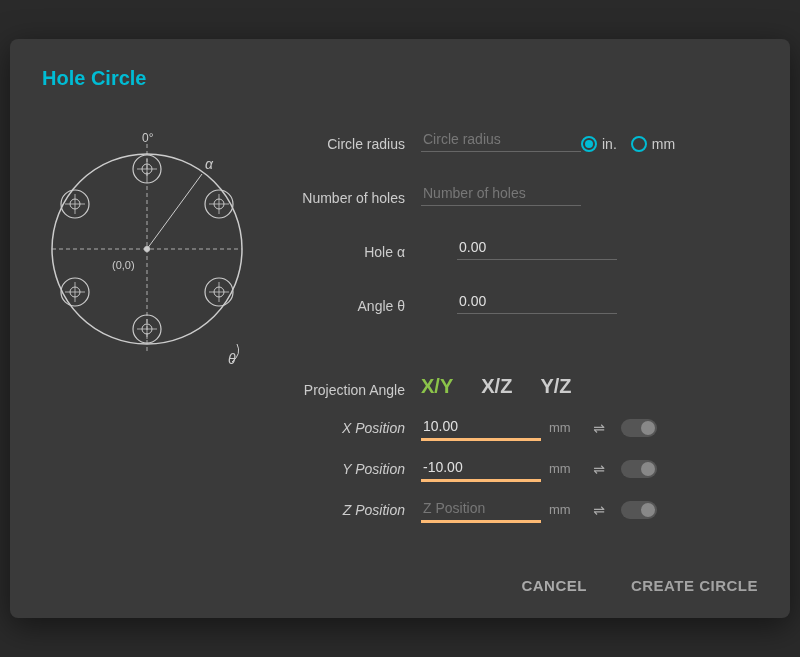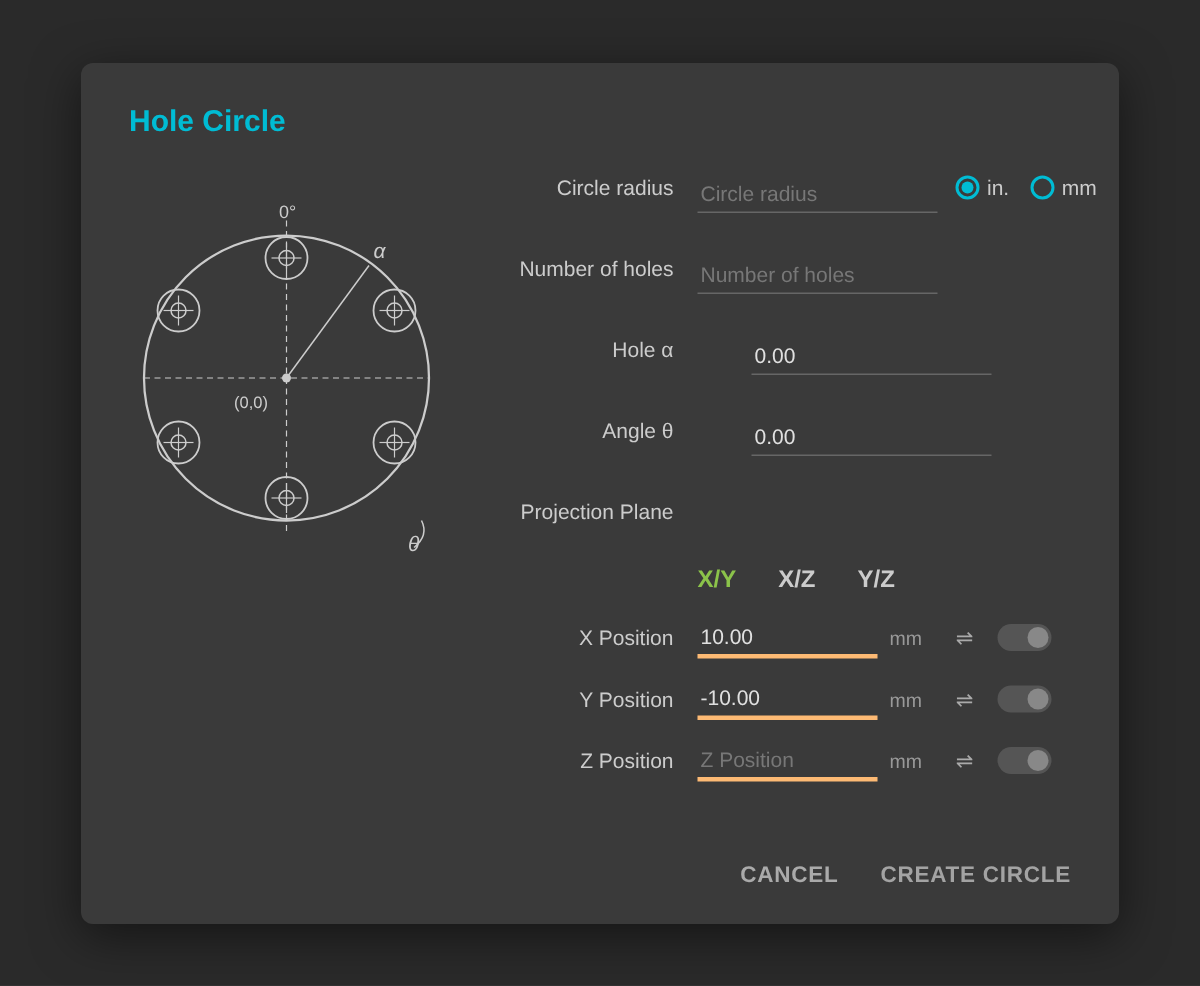"Hole Circle" .dialog { width: 692px -> 780px }
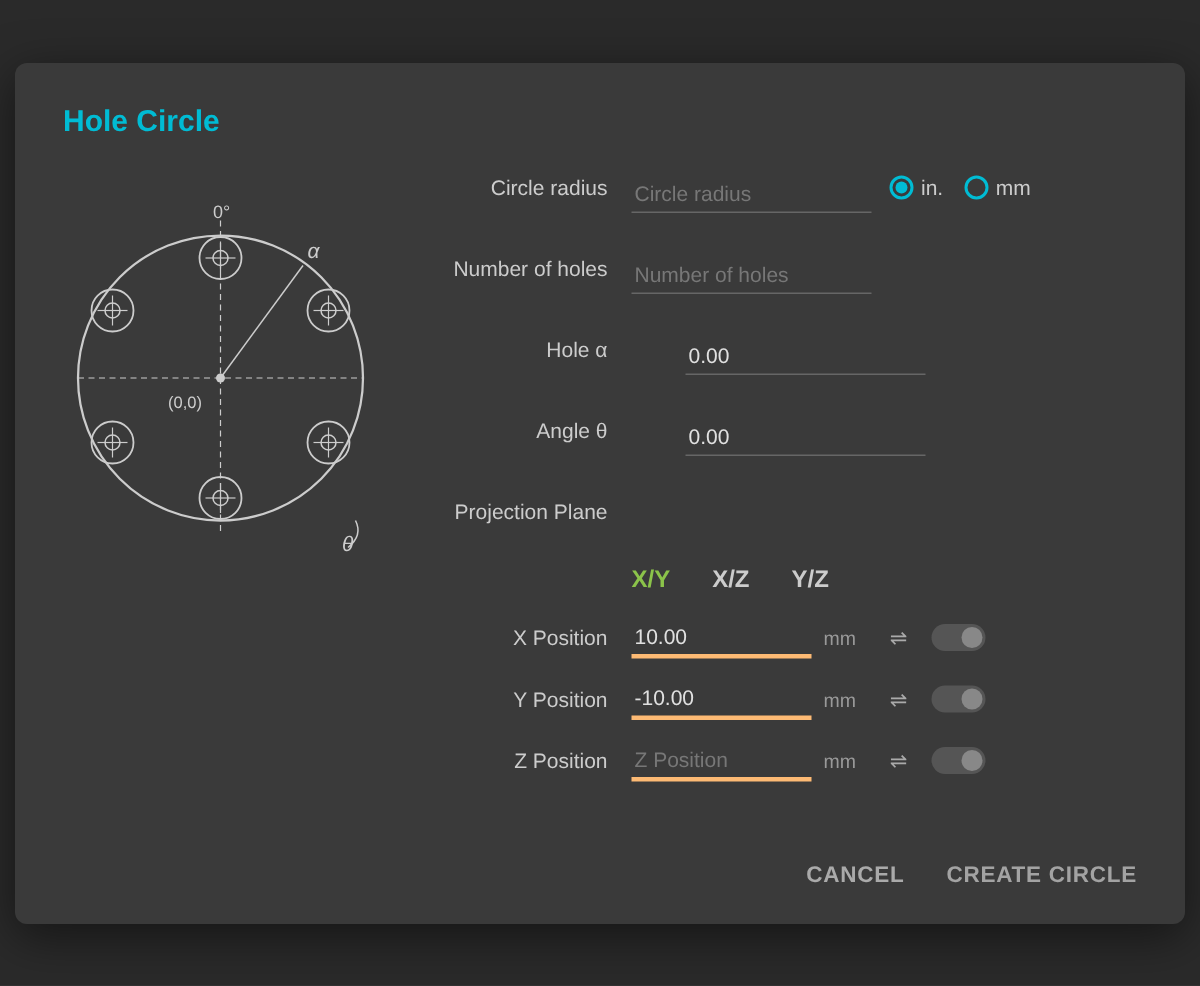"Circle radius" .form-row { align-items: flex-start -> flex-end }
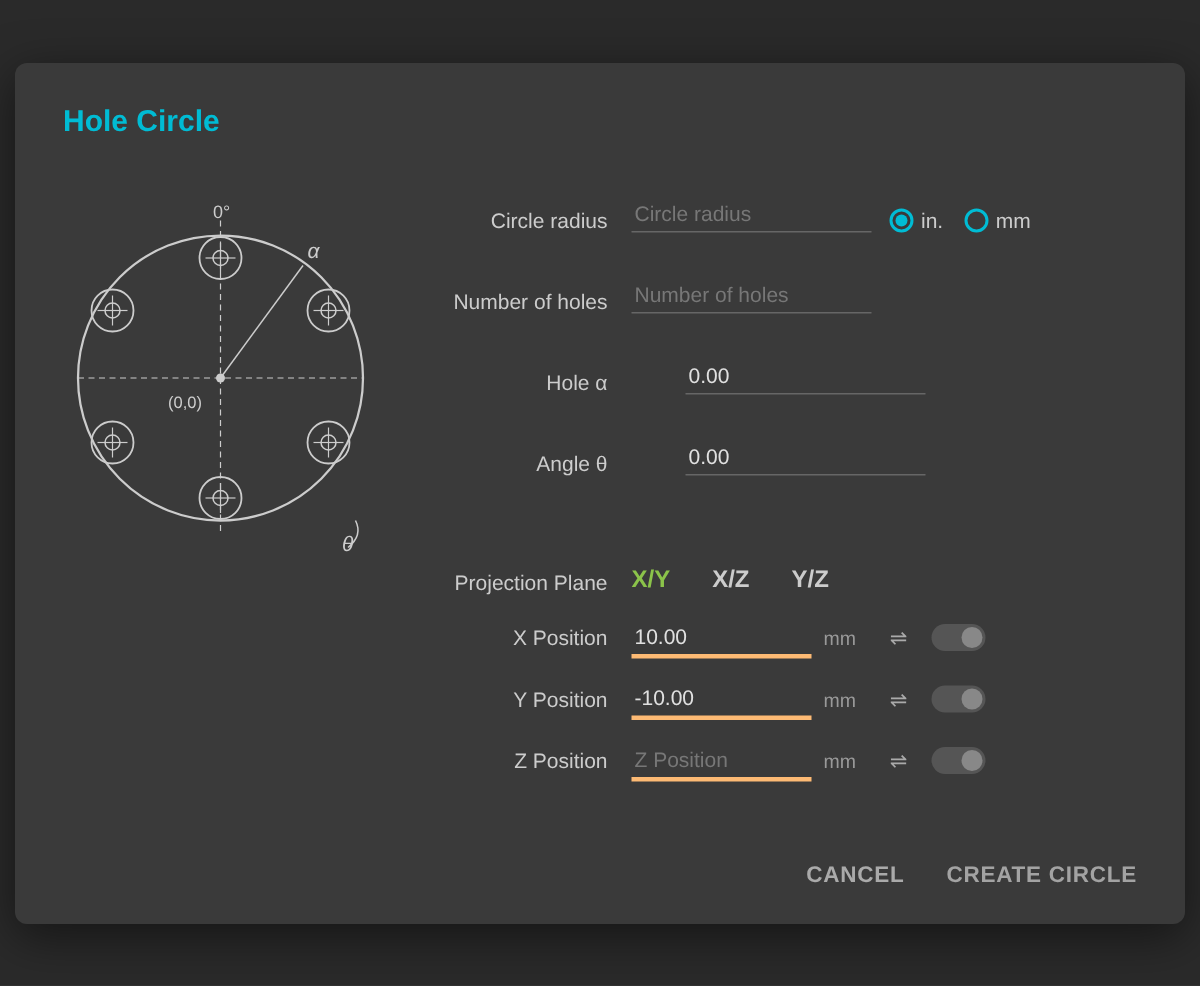"in." .unit-group { margin-left: 12px -> none }
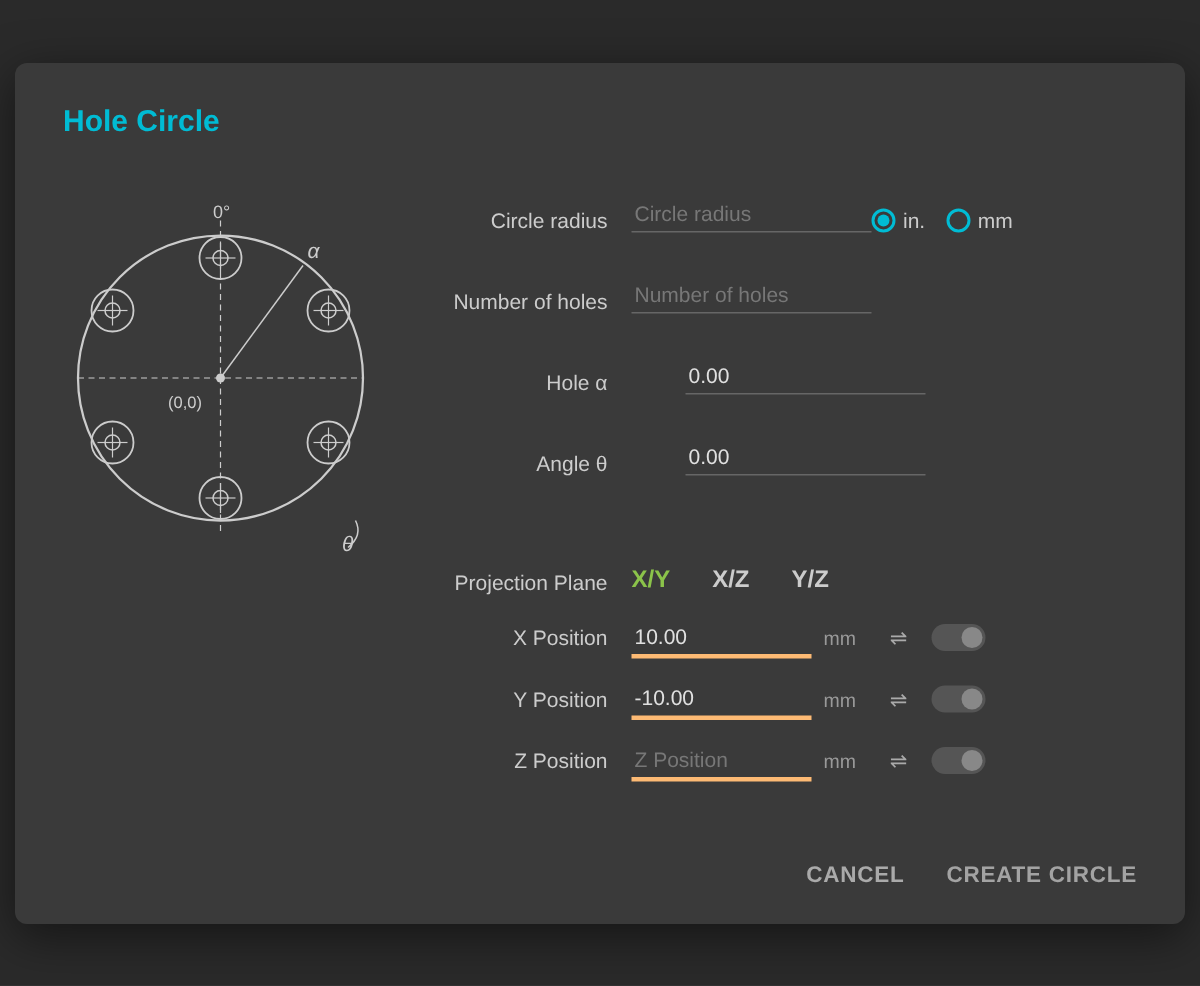"Projection Plane" span.form-label { text: Plane -> Angle }
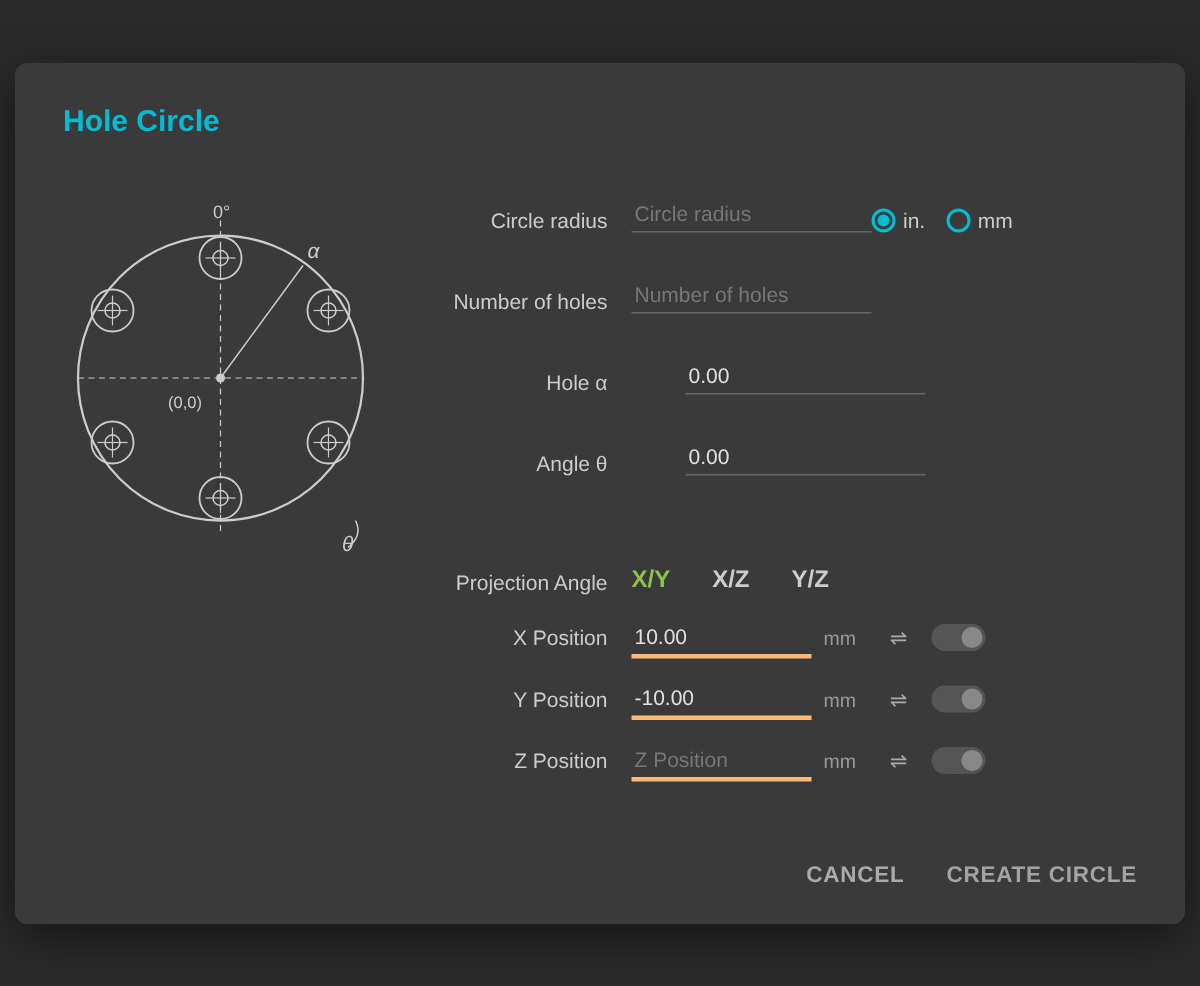"X/Y" .proj-option { font-size: 16px -> 20px }
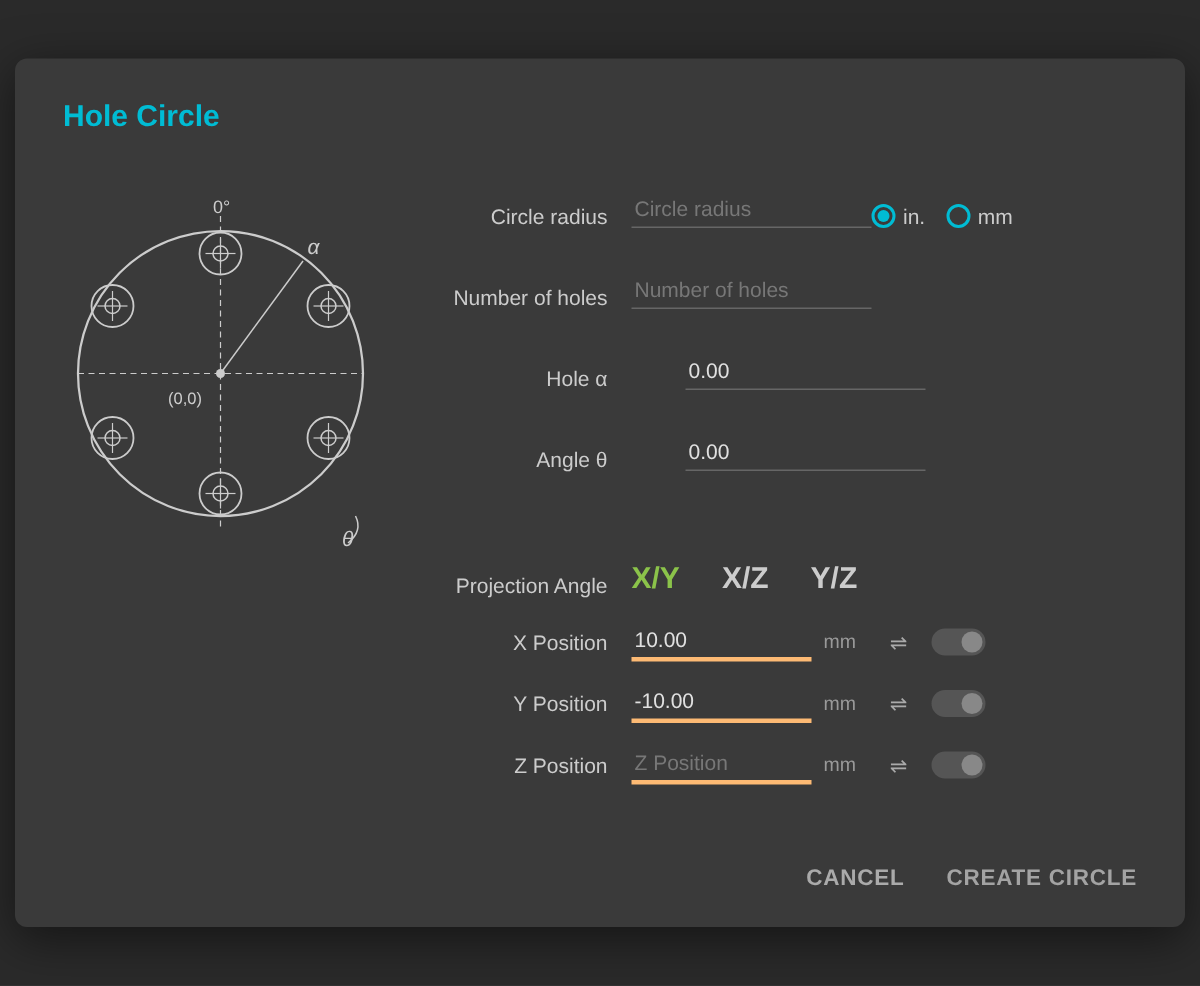"X Position" .pos-label { font-style: none -> italic }
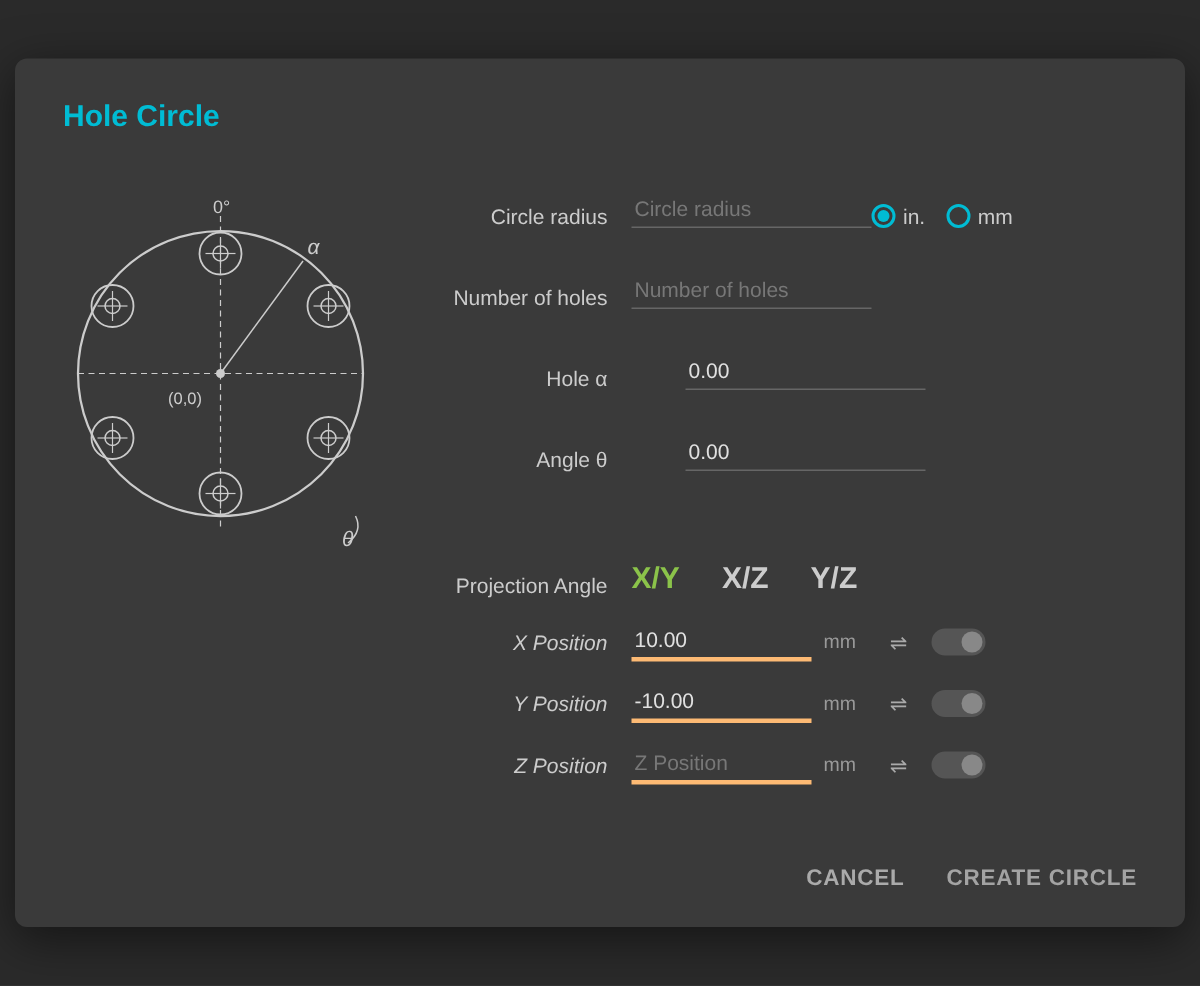"CANCEL" .dialog-footer { gap: 28px -> 44px }
